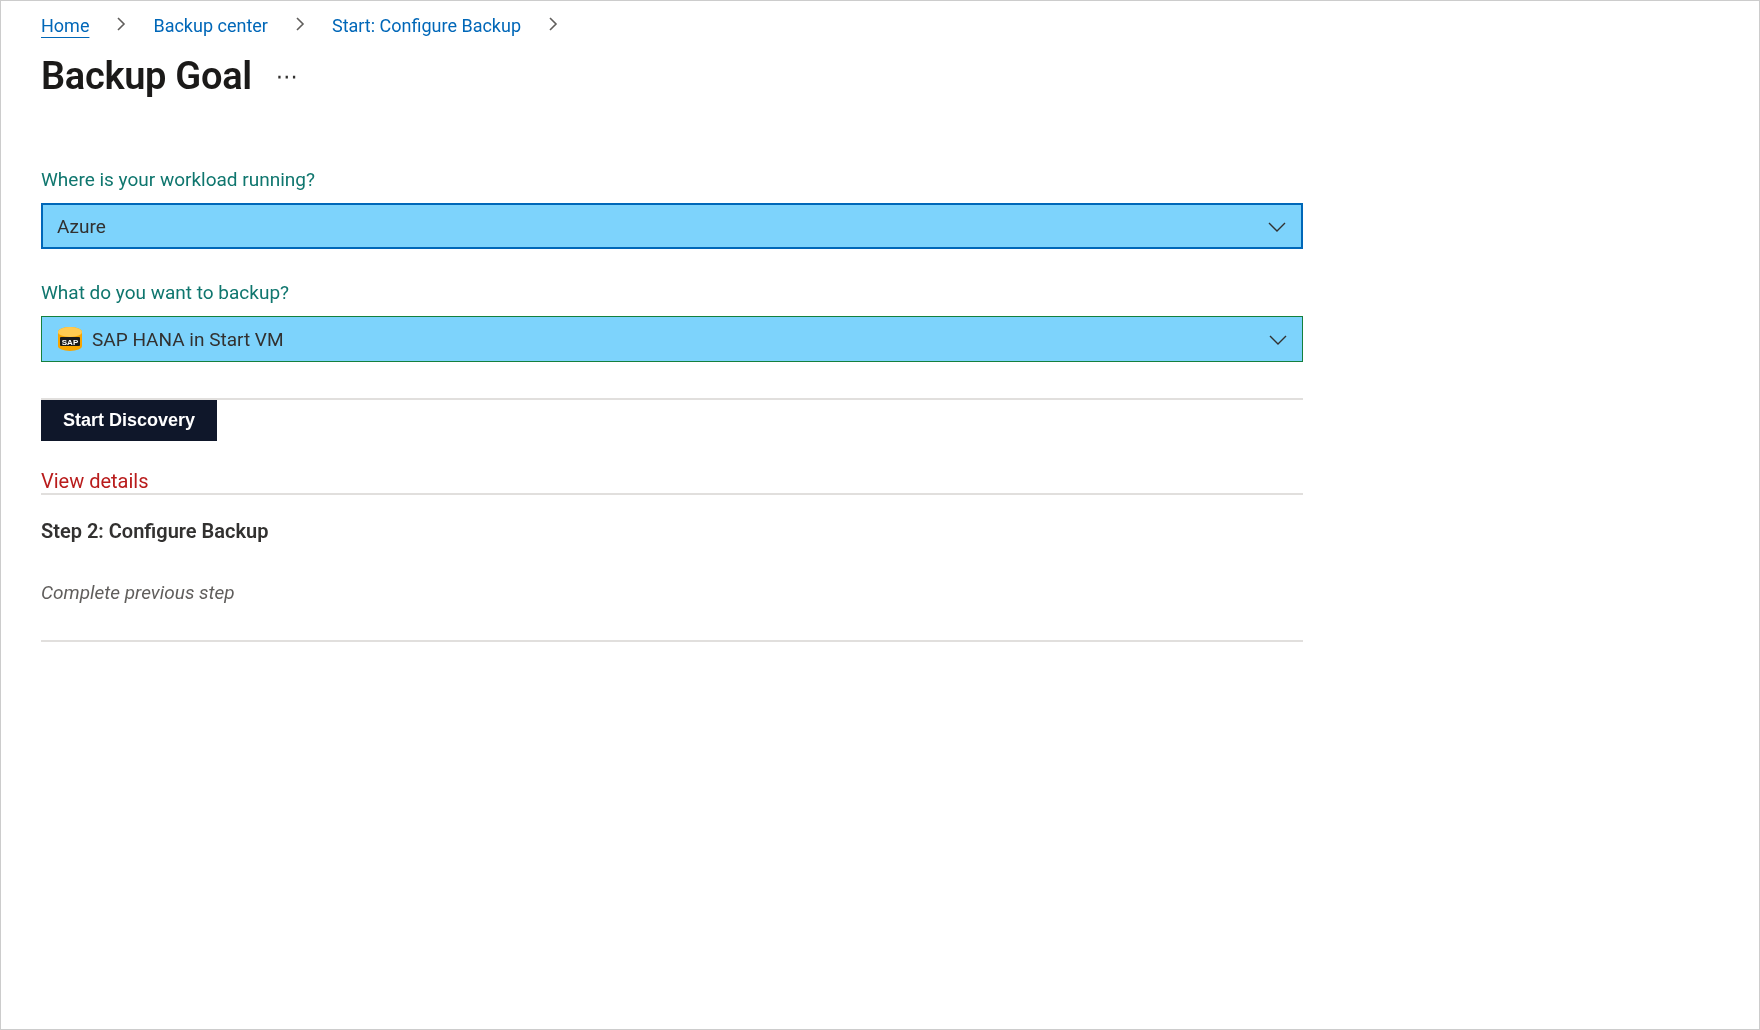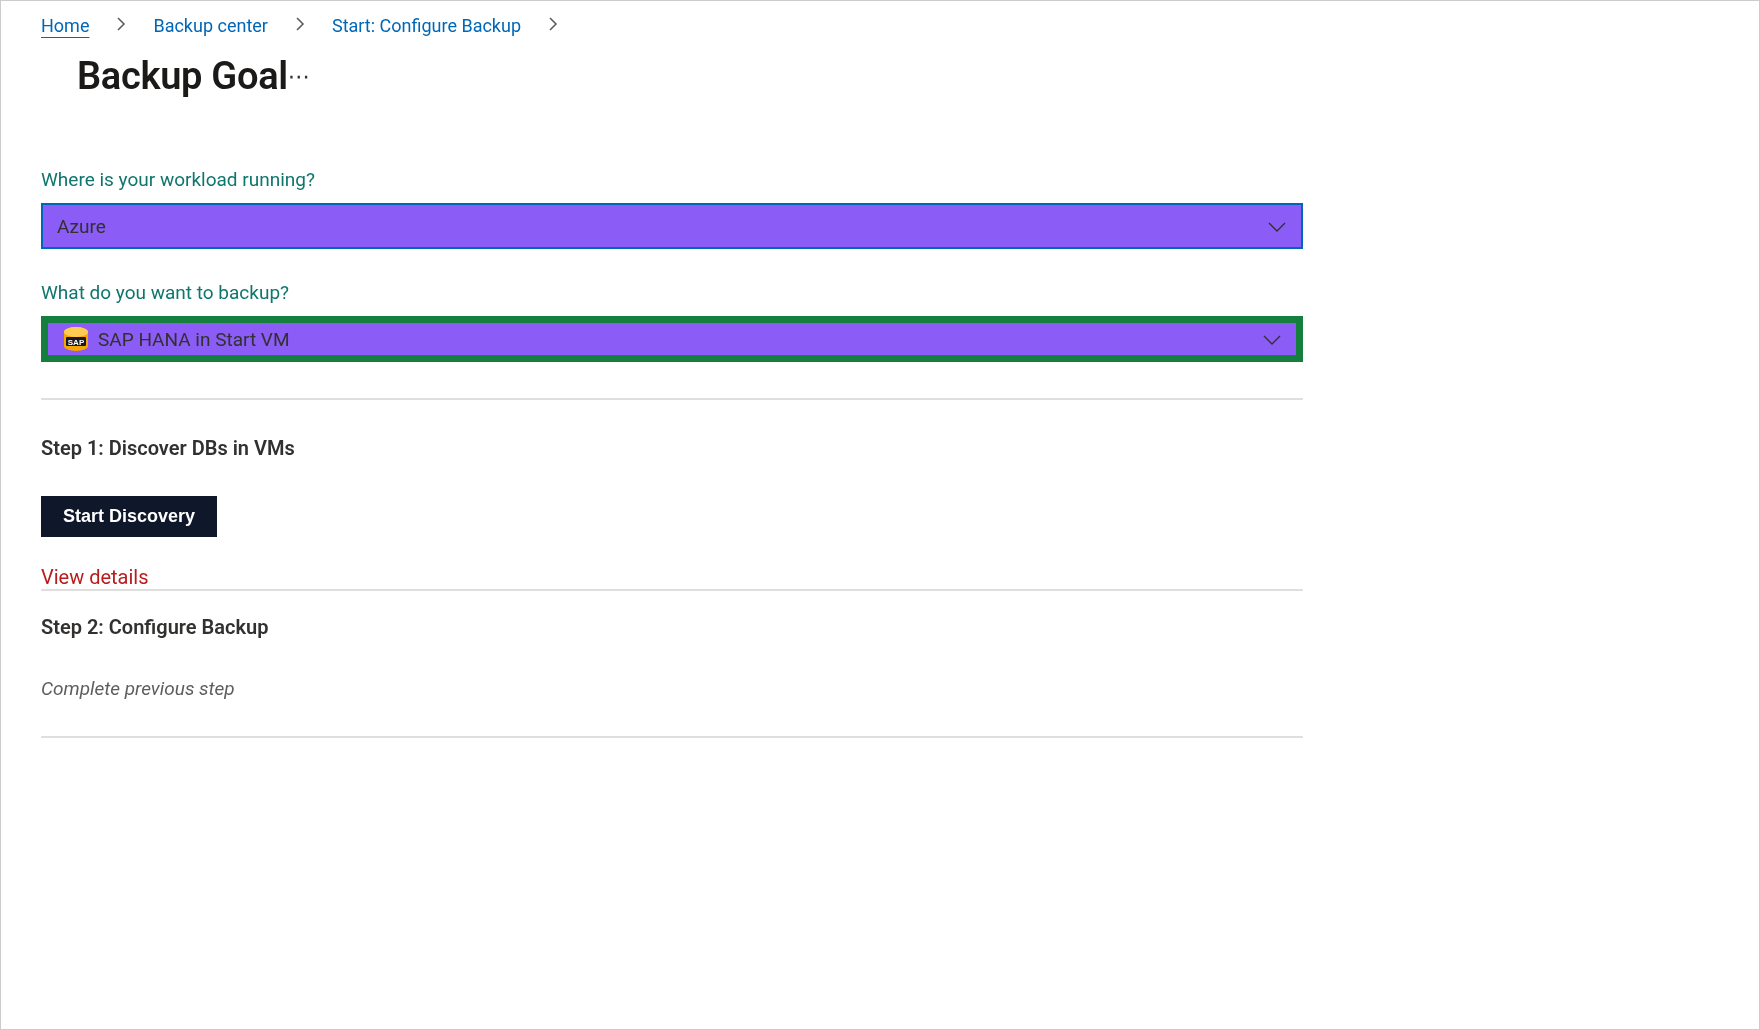"Backup Goal" .page-title-row { gap: none -> 24px; margin-left: 36px -> none }
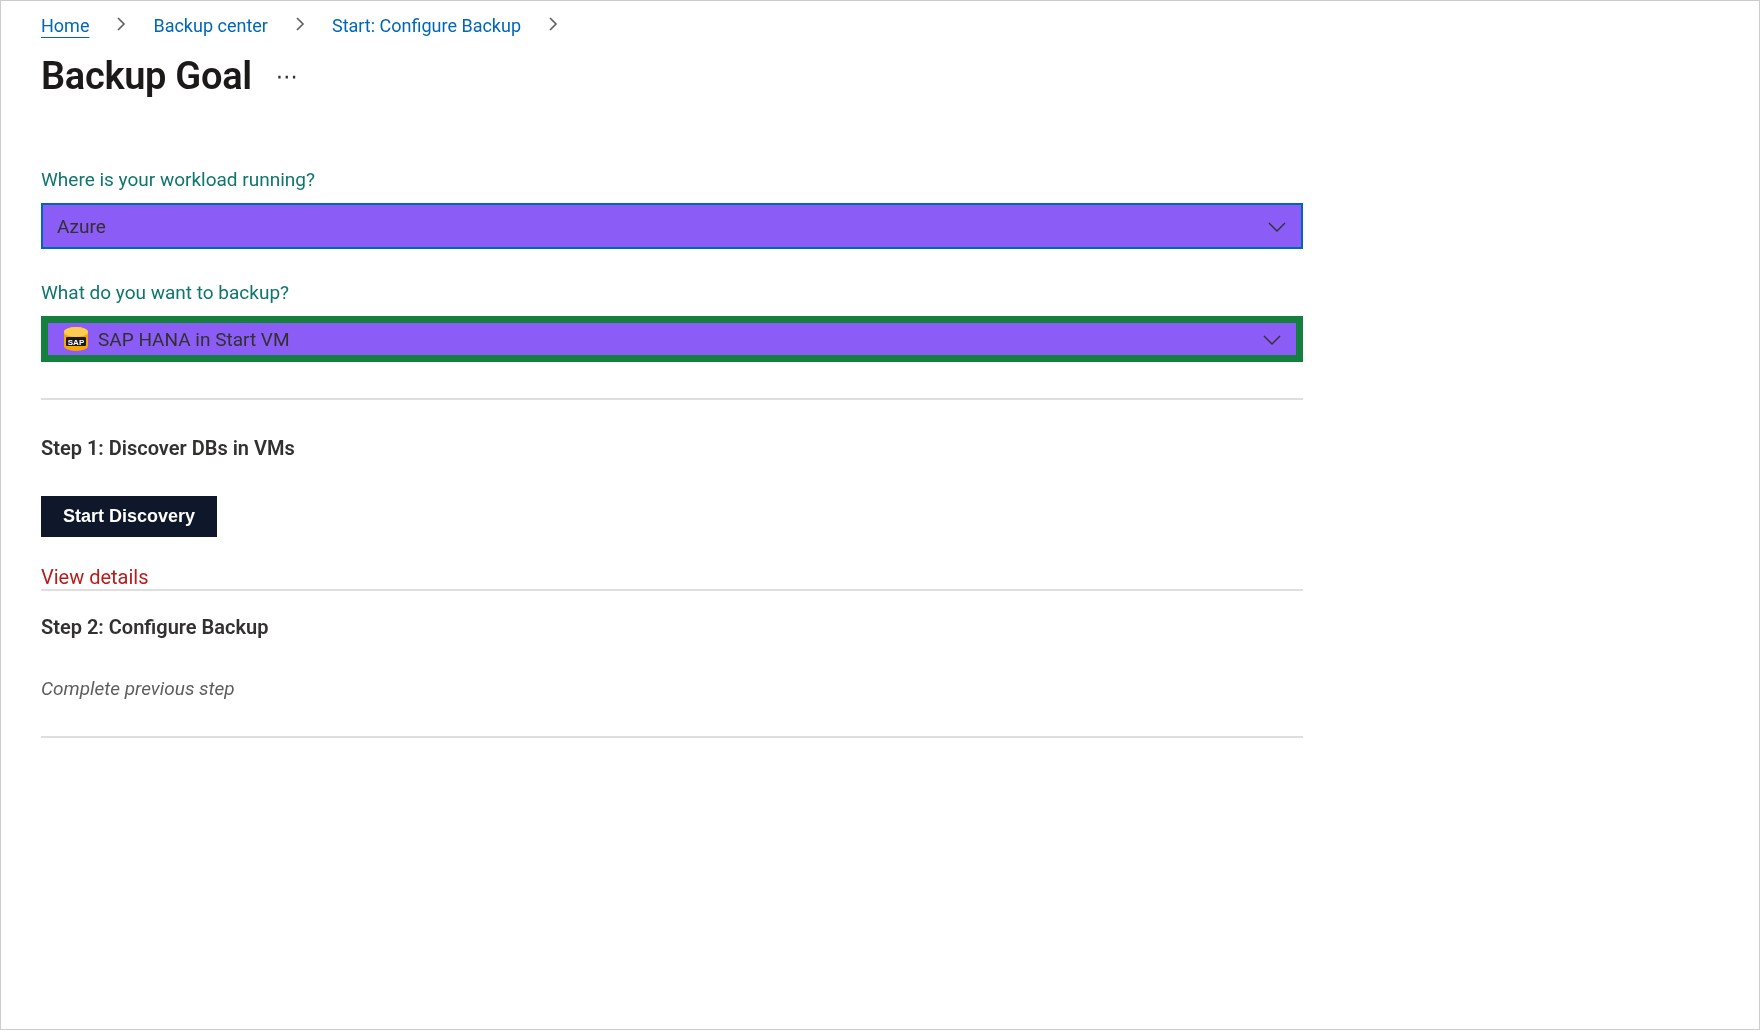"Azure" .select { background: #8b5cf6 -> #7dd3fc }
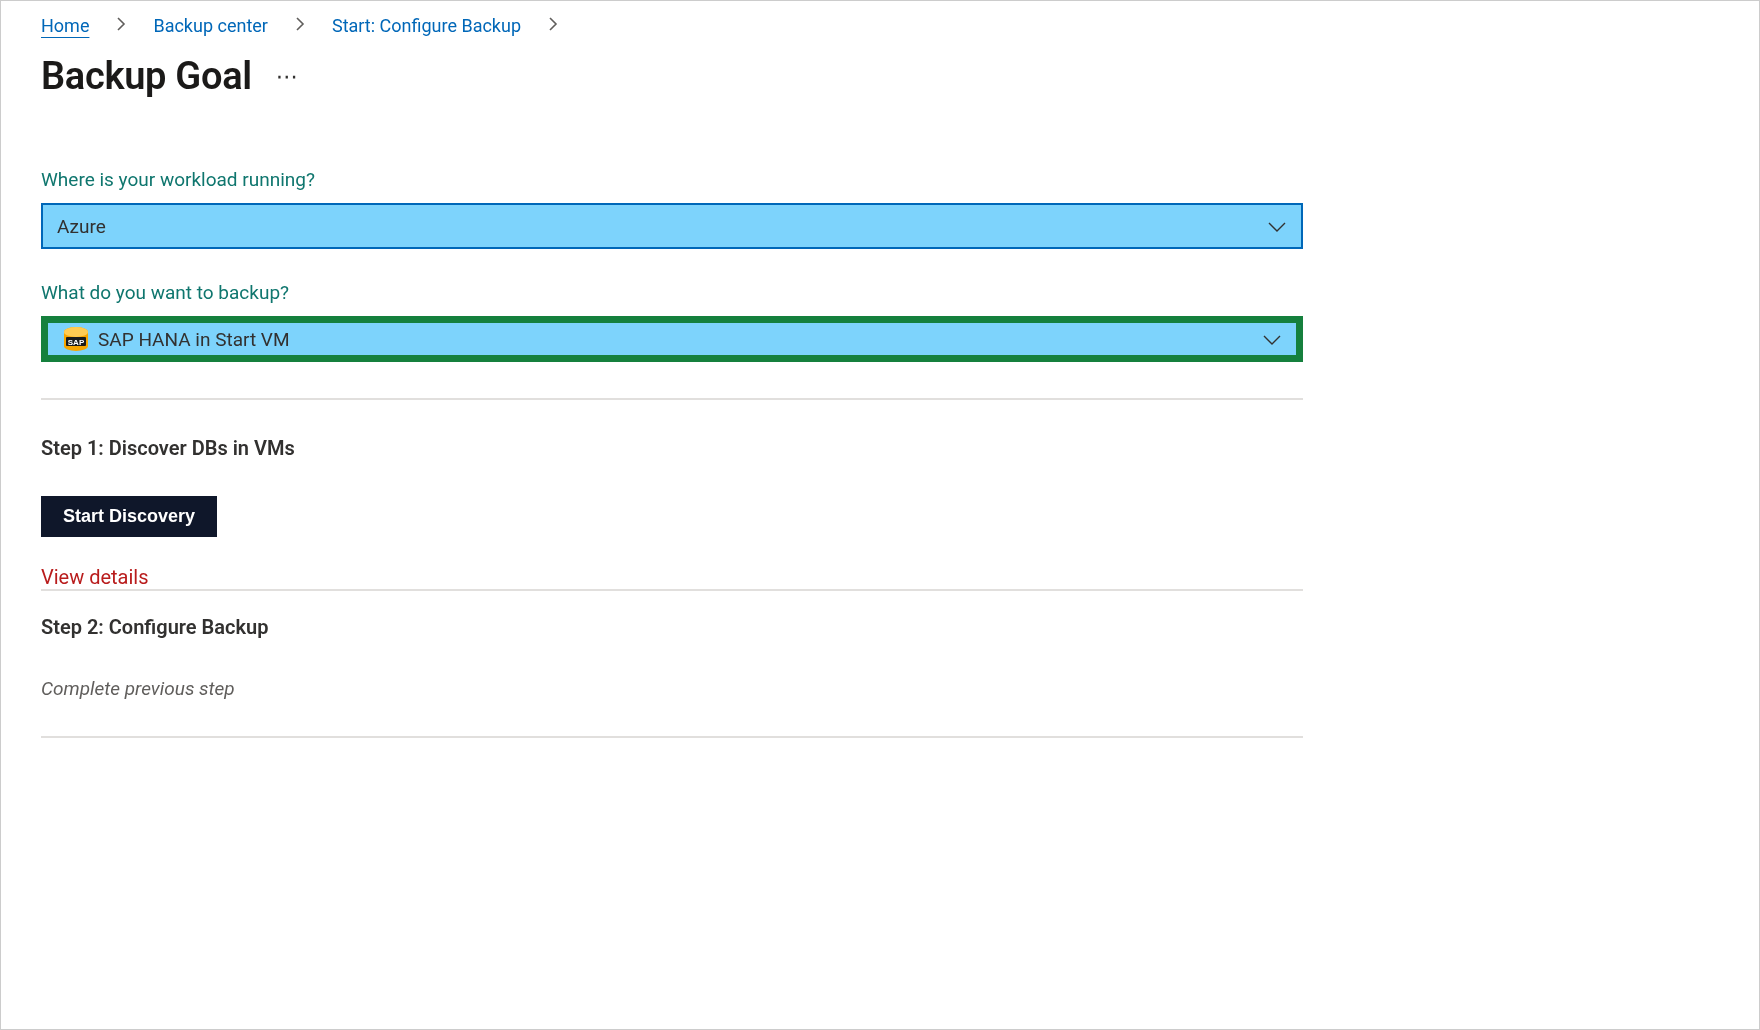"SAP" .select.normal { border: 7px solid #15803d -> 1px solid #15803d }
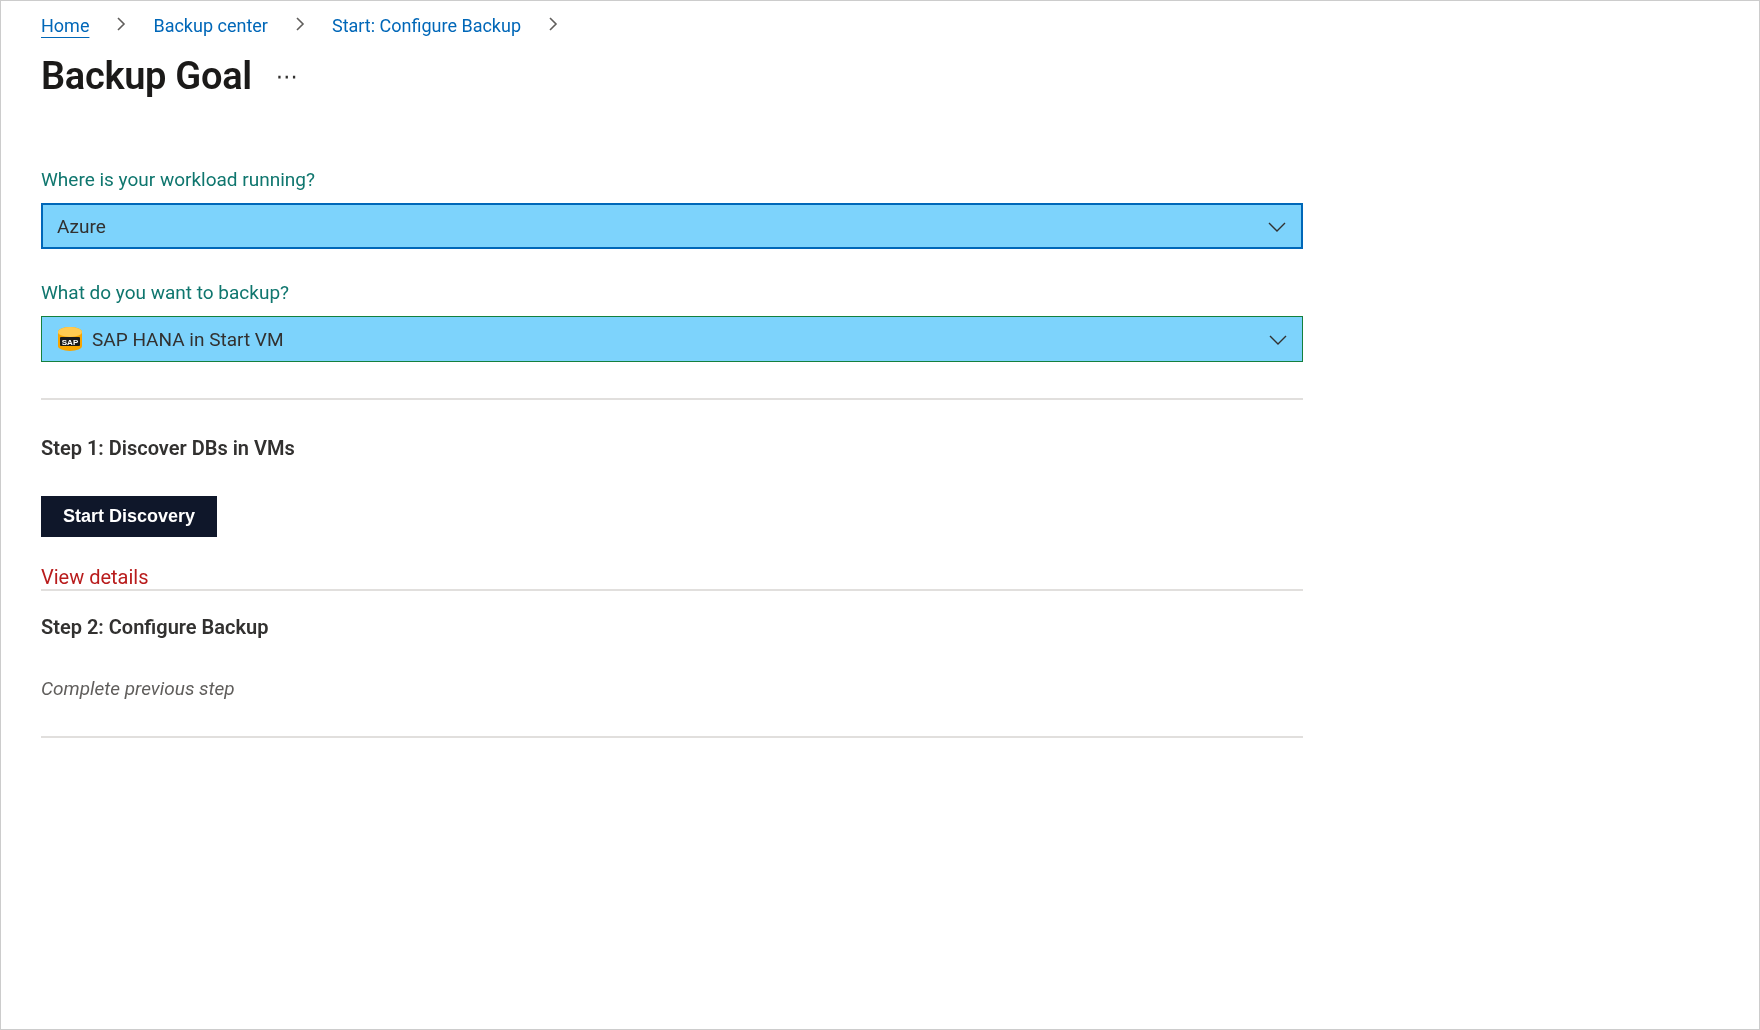"Step 1: Discover DBs in" div.step-heading { html: <div>Step 1: Discover DBs in VMs</div> -> none }
